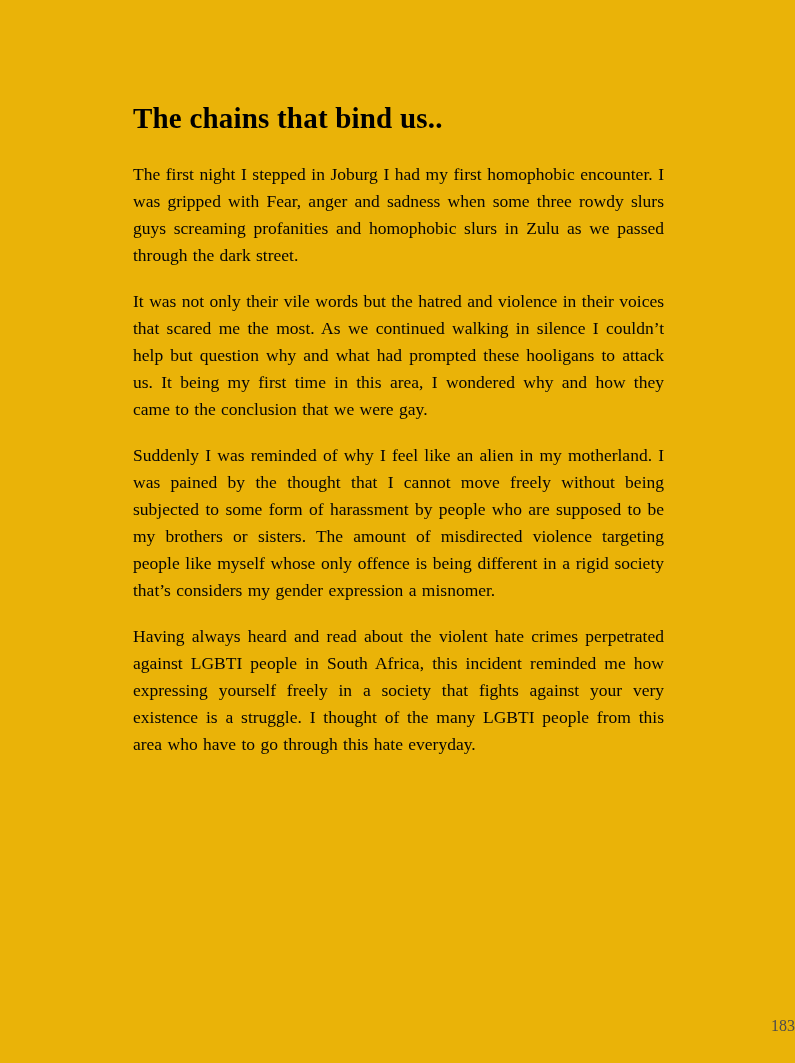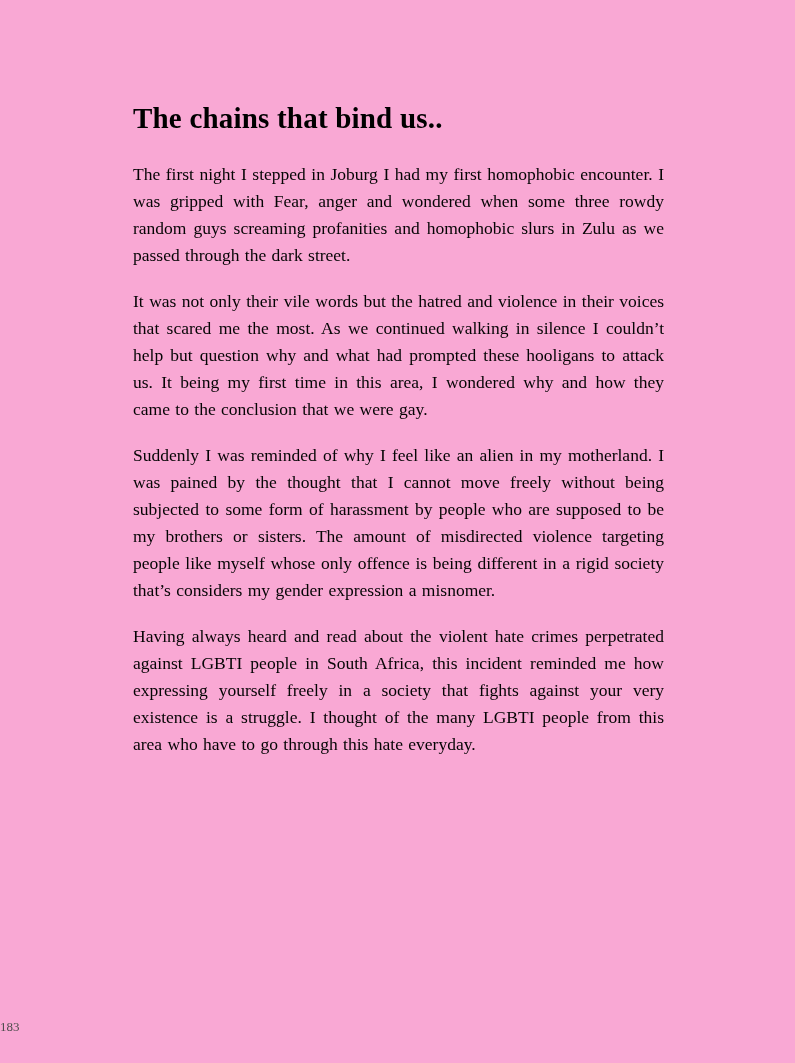"The chains that bind us.." .page { background: #f9a8d4 -> #eab308 }
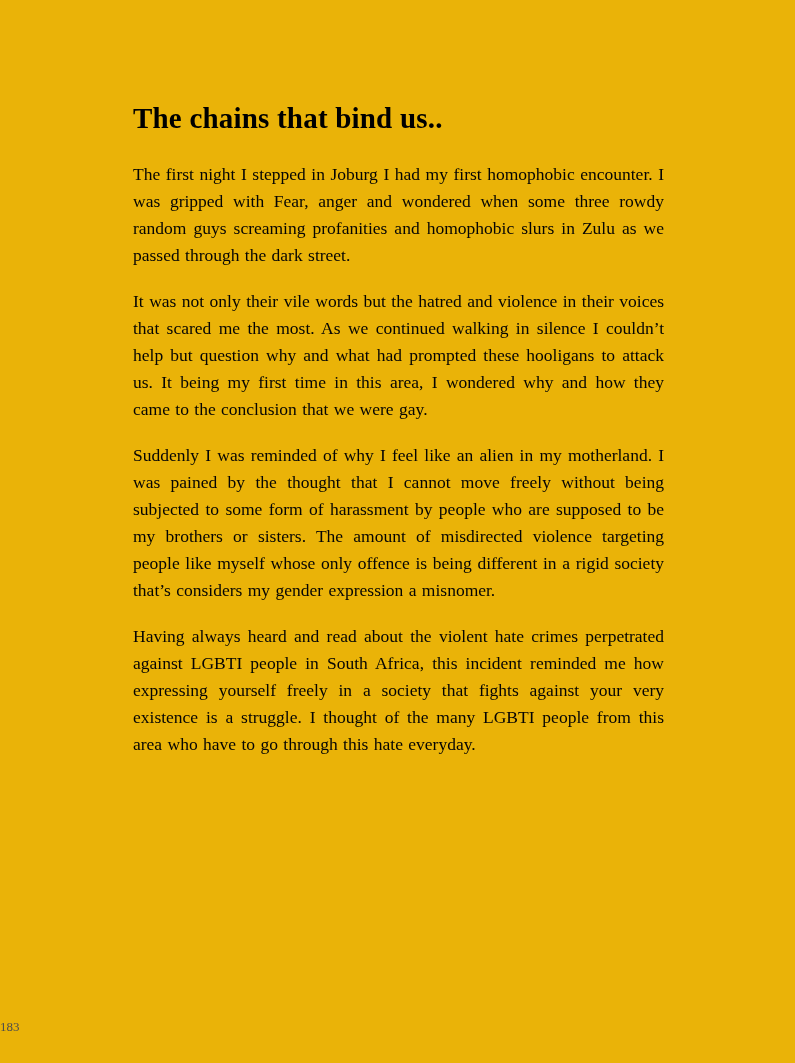"The first night I stepped" p.doc-paragraph { text: wondered when some three rowdy random -> sadness when some three rowdy slurs }
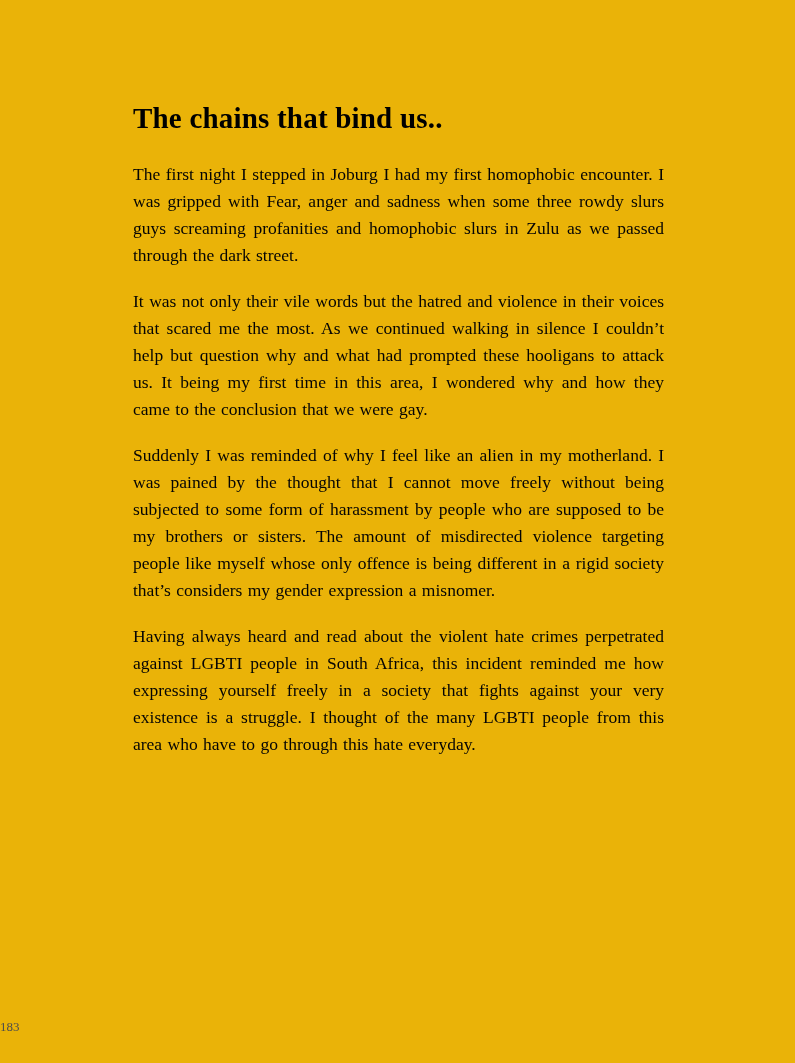"183" .page-number { font-size: 13px -> 16px; text-align: left -> right }
